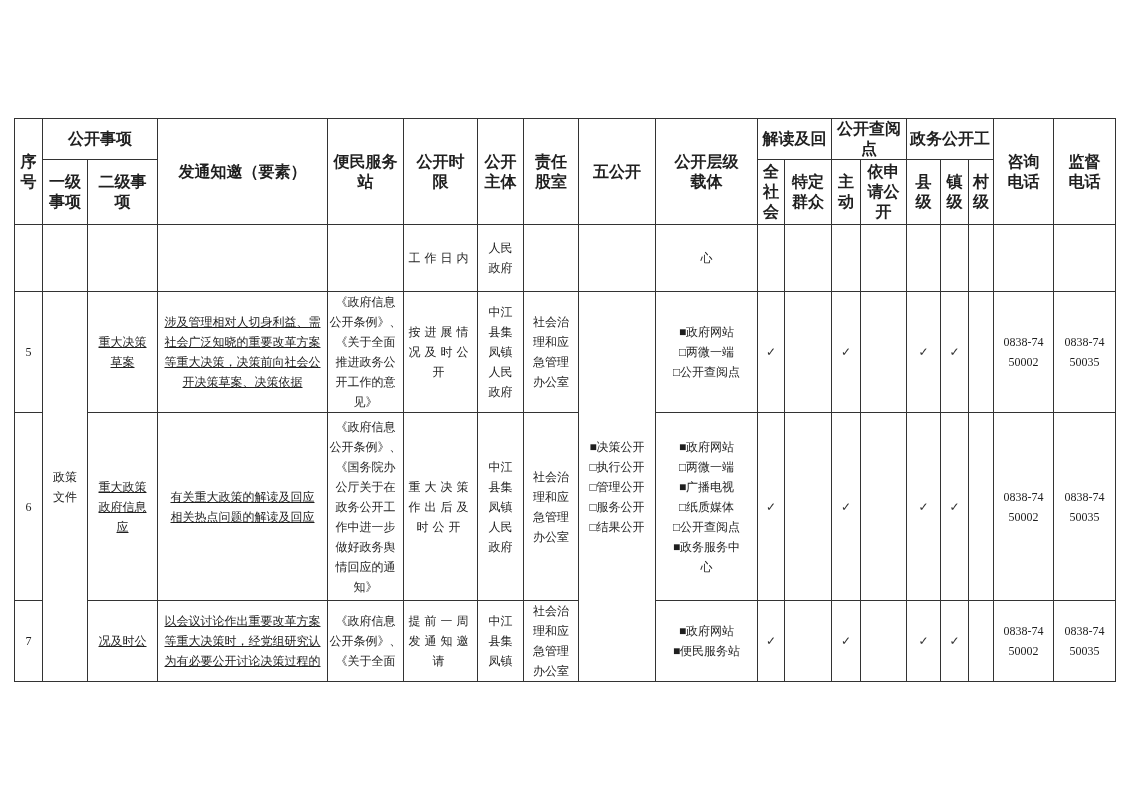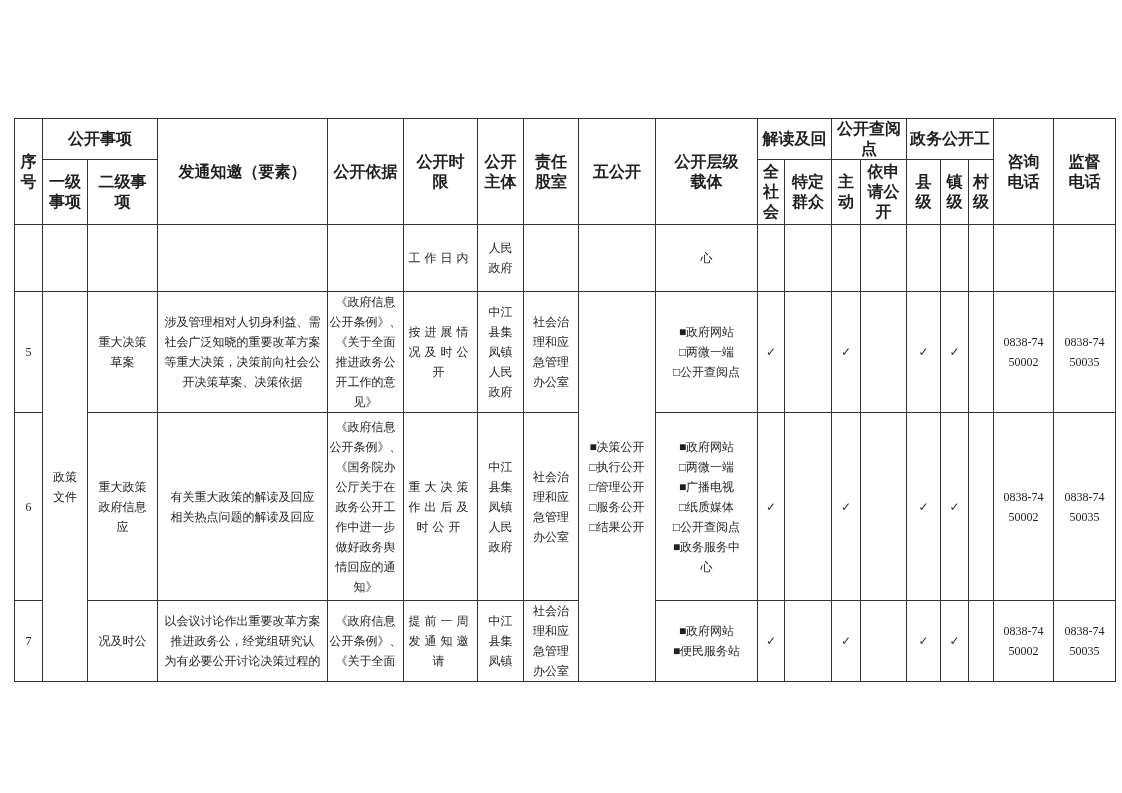"公开依据" th { text: 公开依据 -> 便民服务站 }
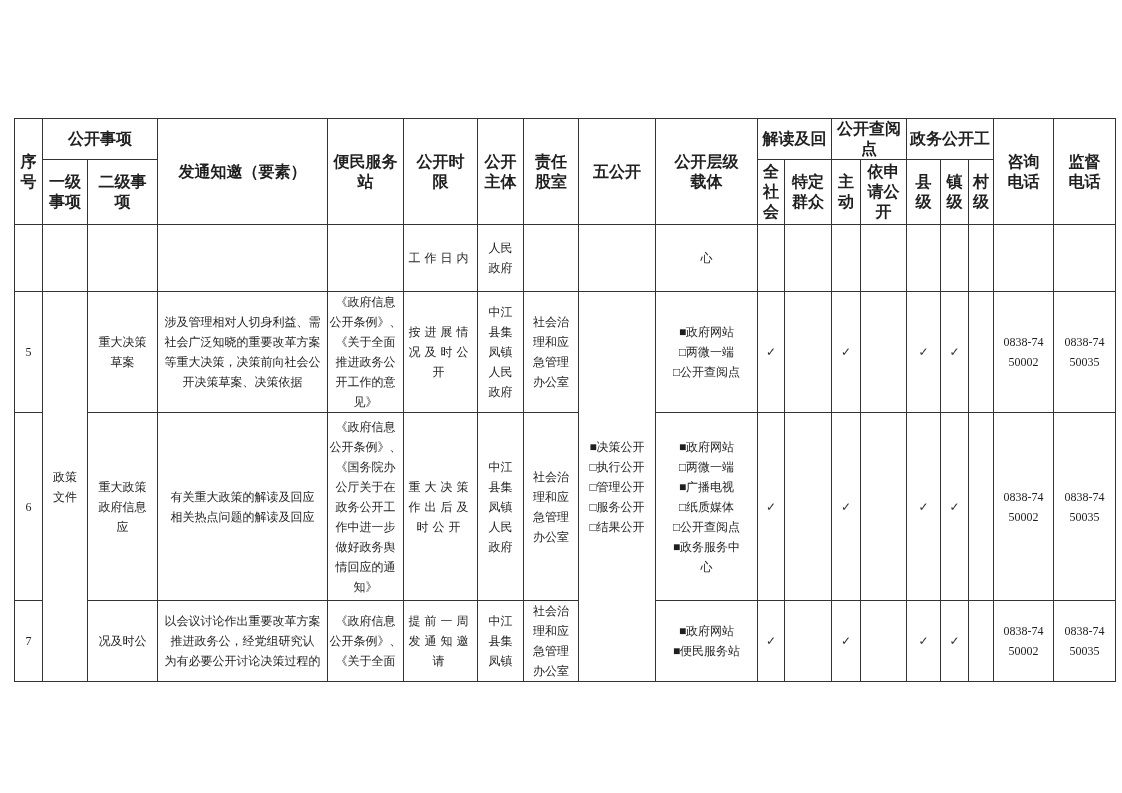"涉及管理相对人切身利益、需" .al-left { text-decoration: none -> underline }
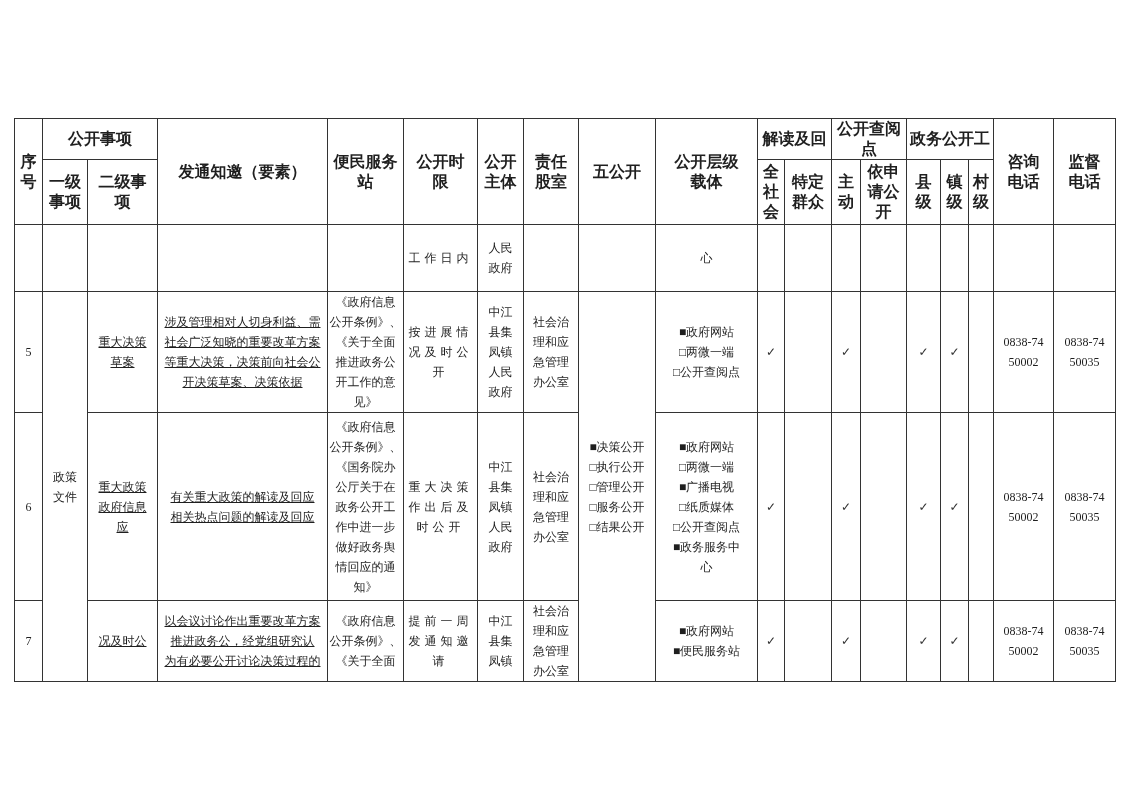"以会议讨论作出重要改革方案" td.al-left { text: 推进政务公 -> 等重大决策时 }
